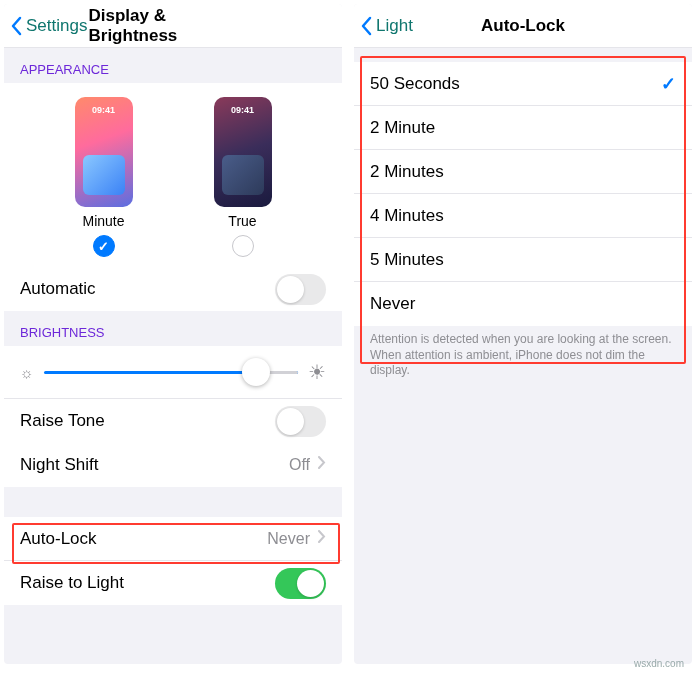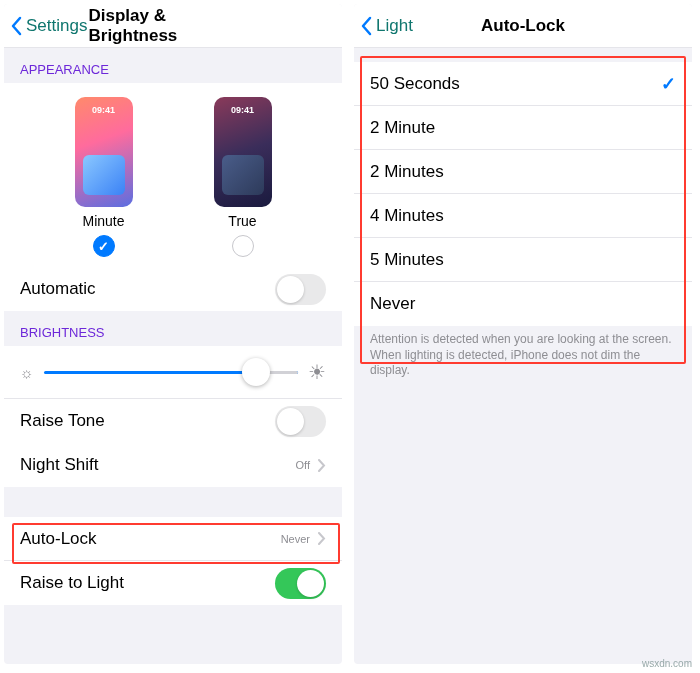"Attention is detected when you" div.footer { text: lighting is detected -> attention is ambient }
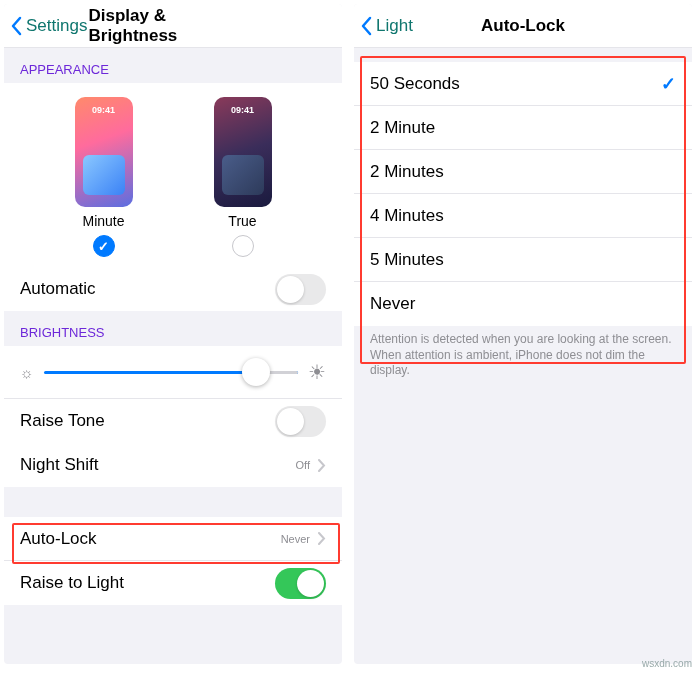"Off" .row .right { align-items: center -> flex-start; font-size: 11px -> 16px }
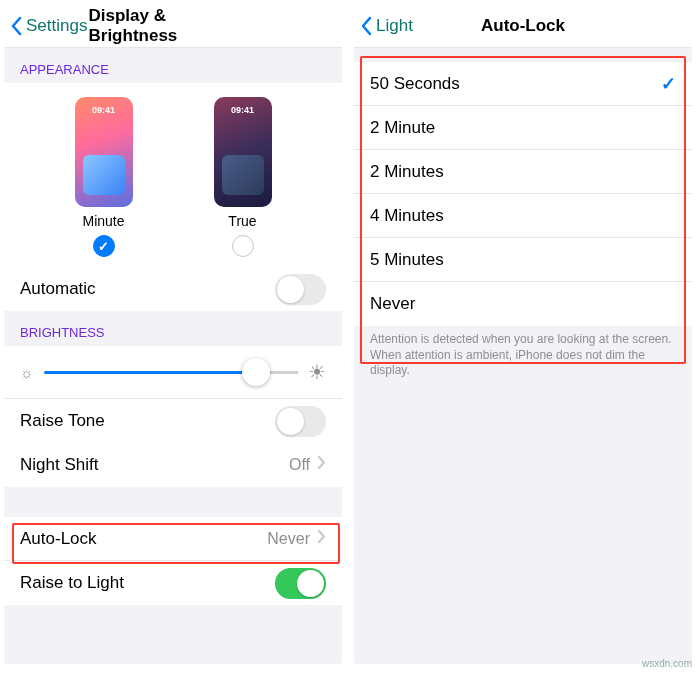"wsxdn.com" .credit { right: 8px -> 16px }
